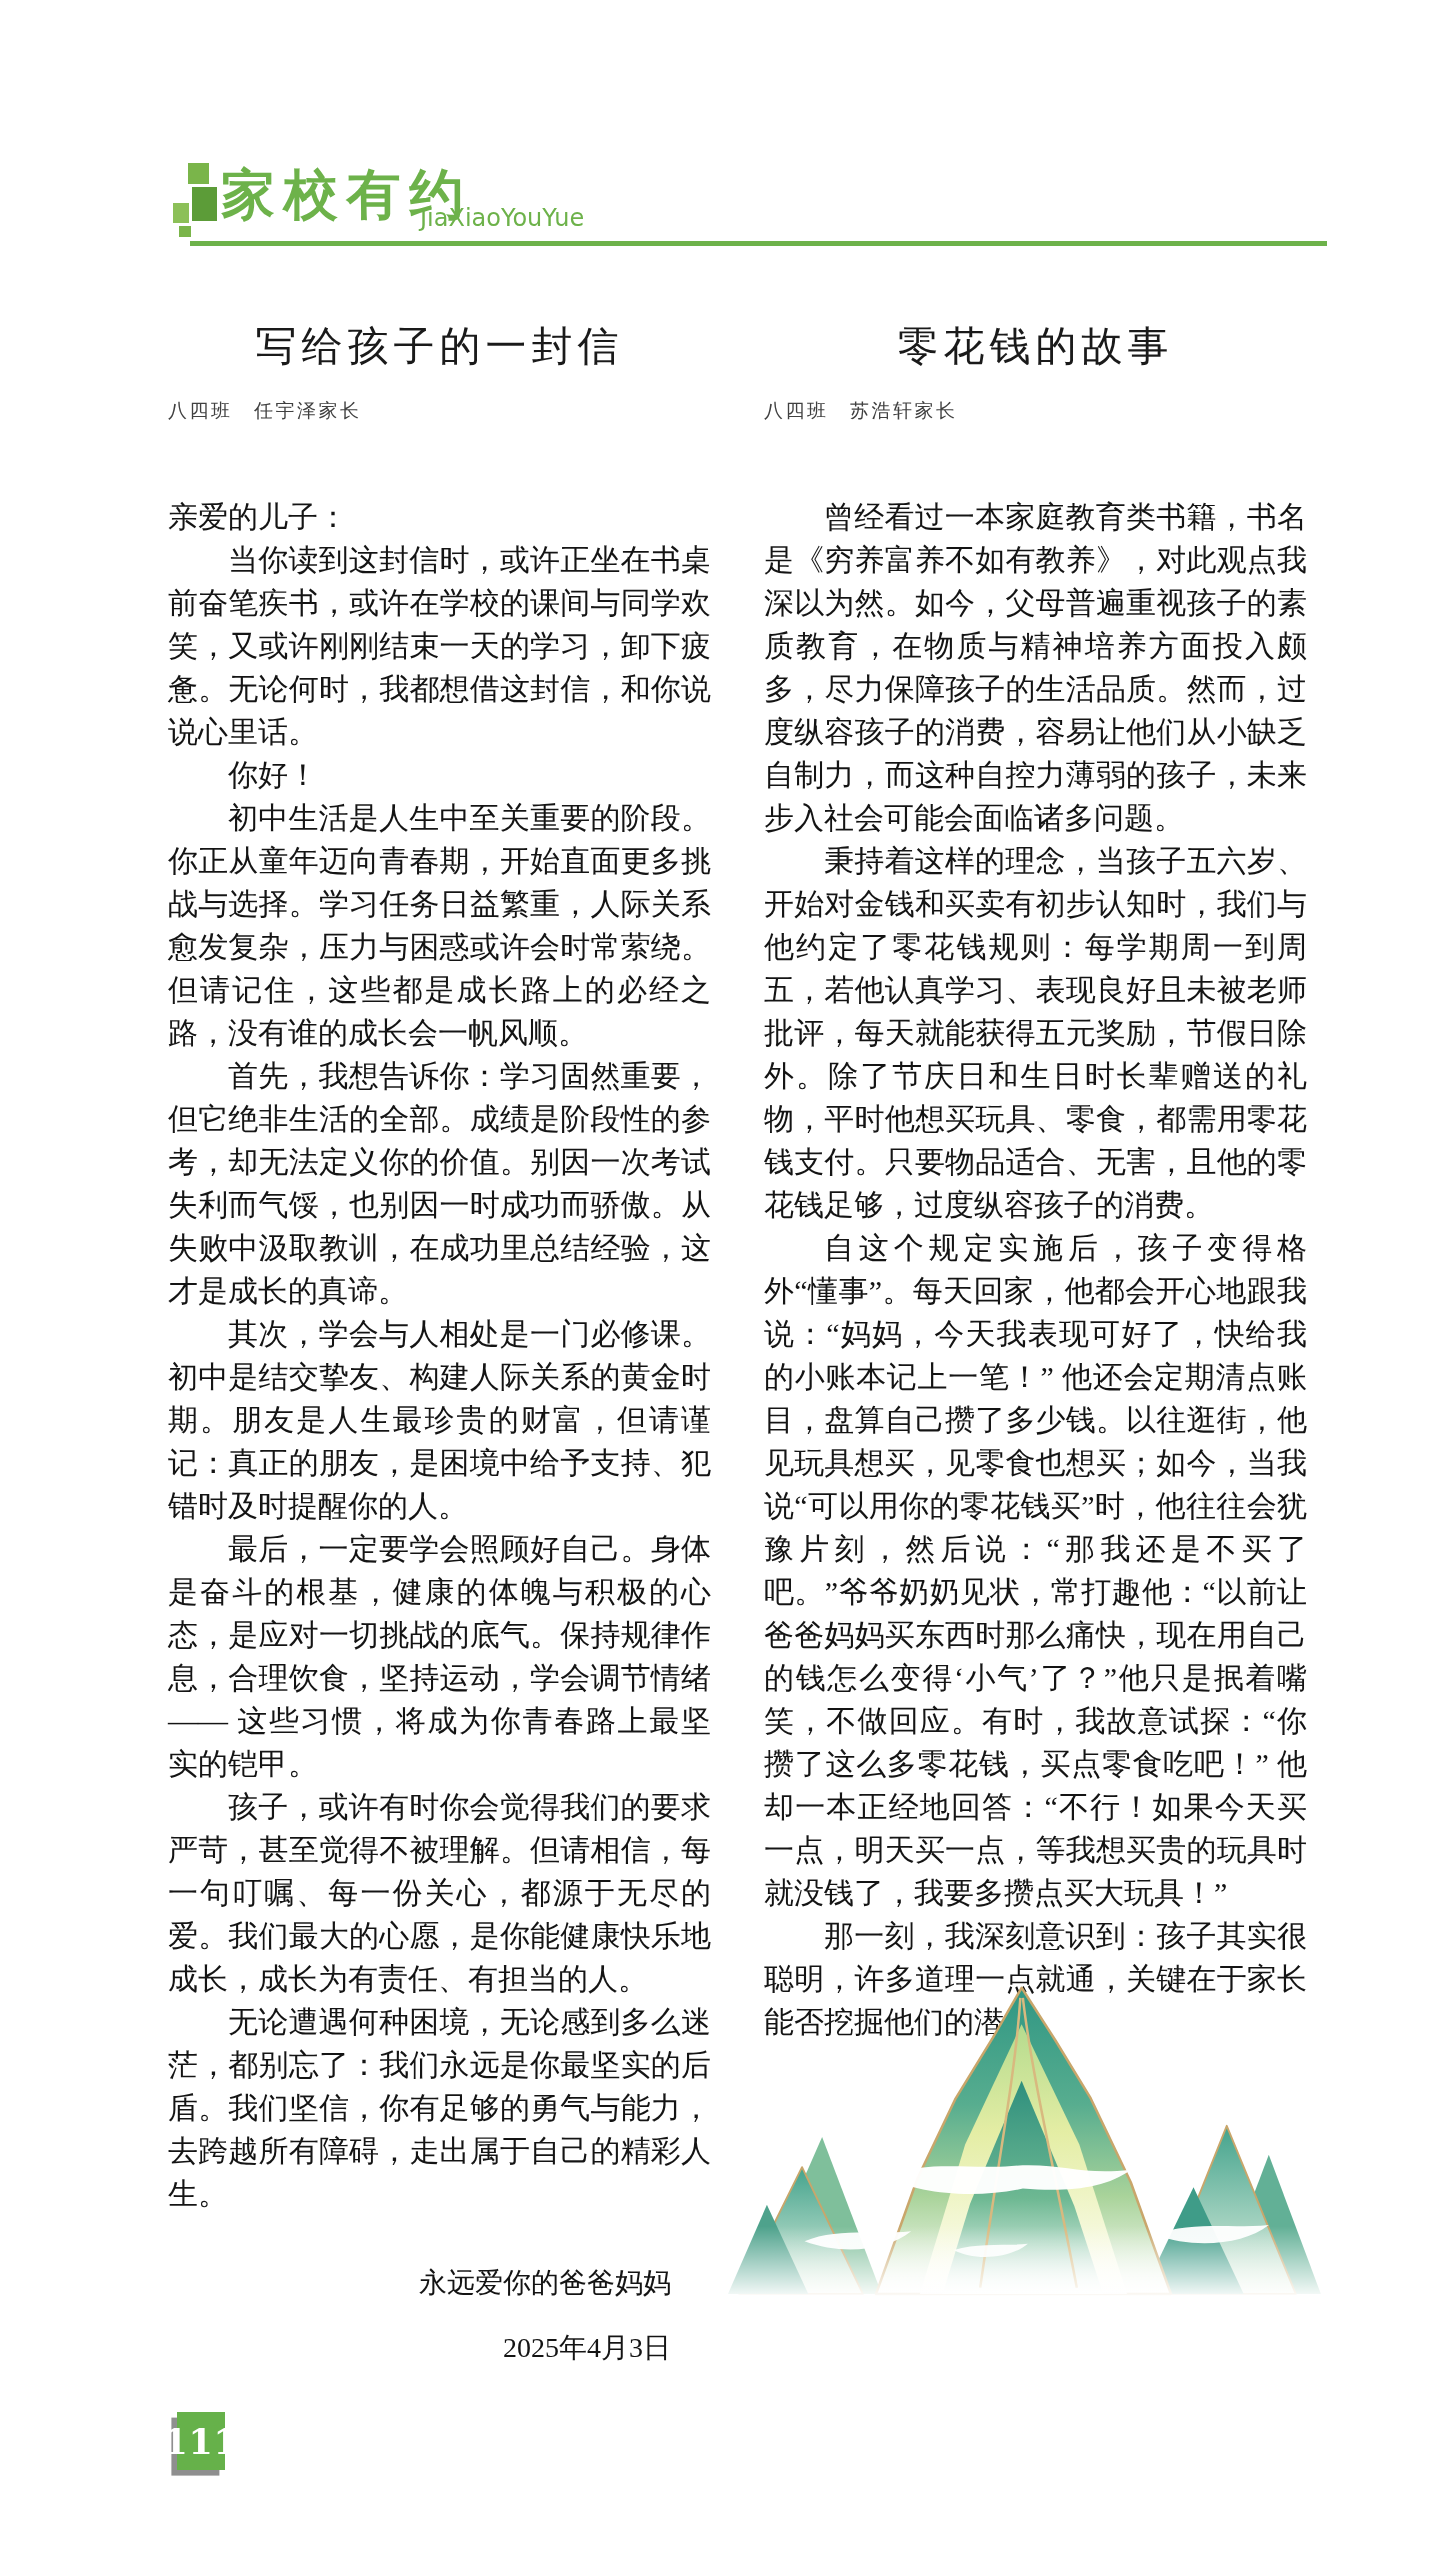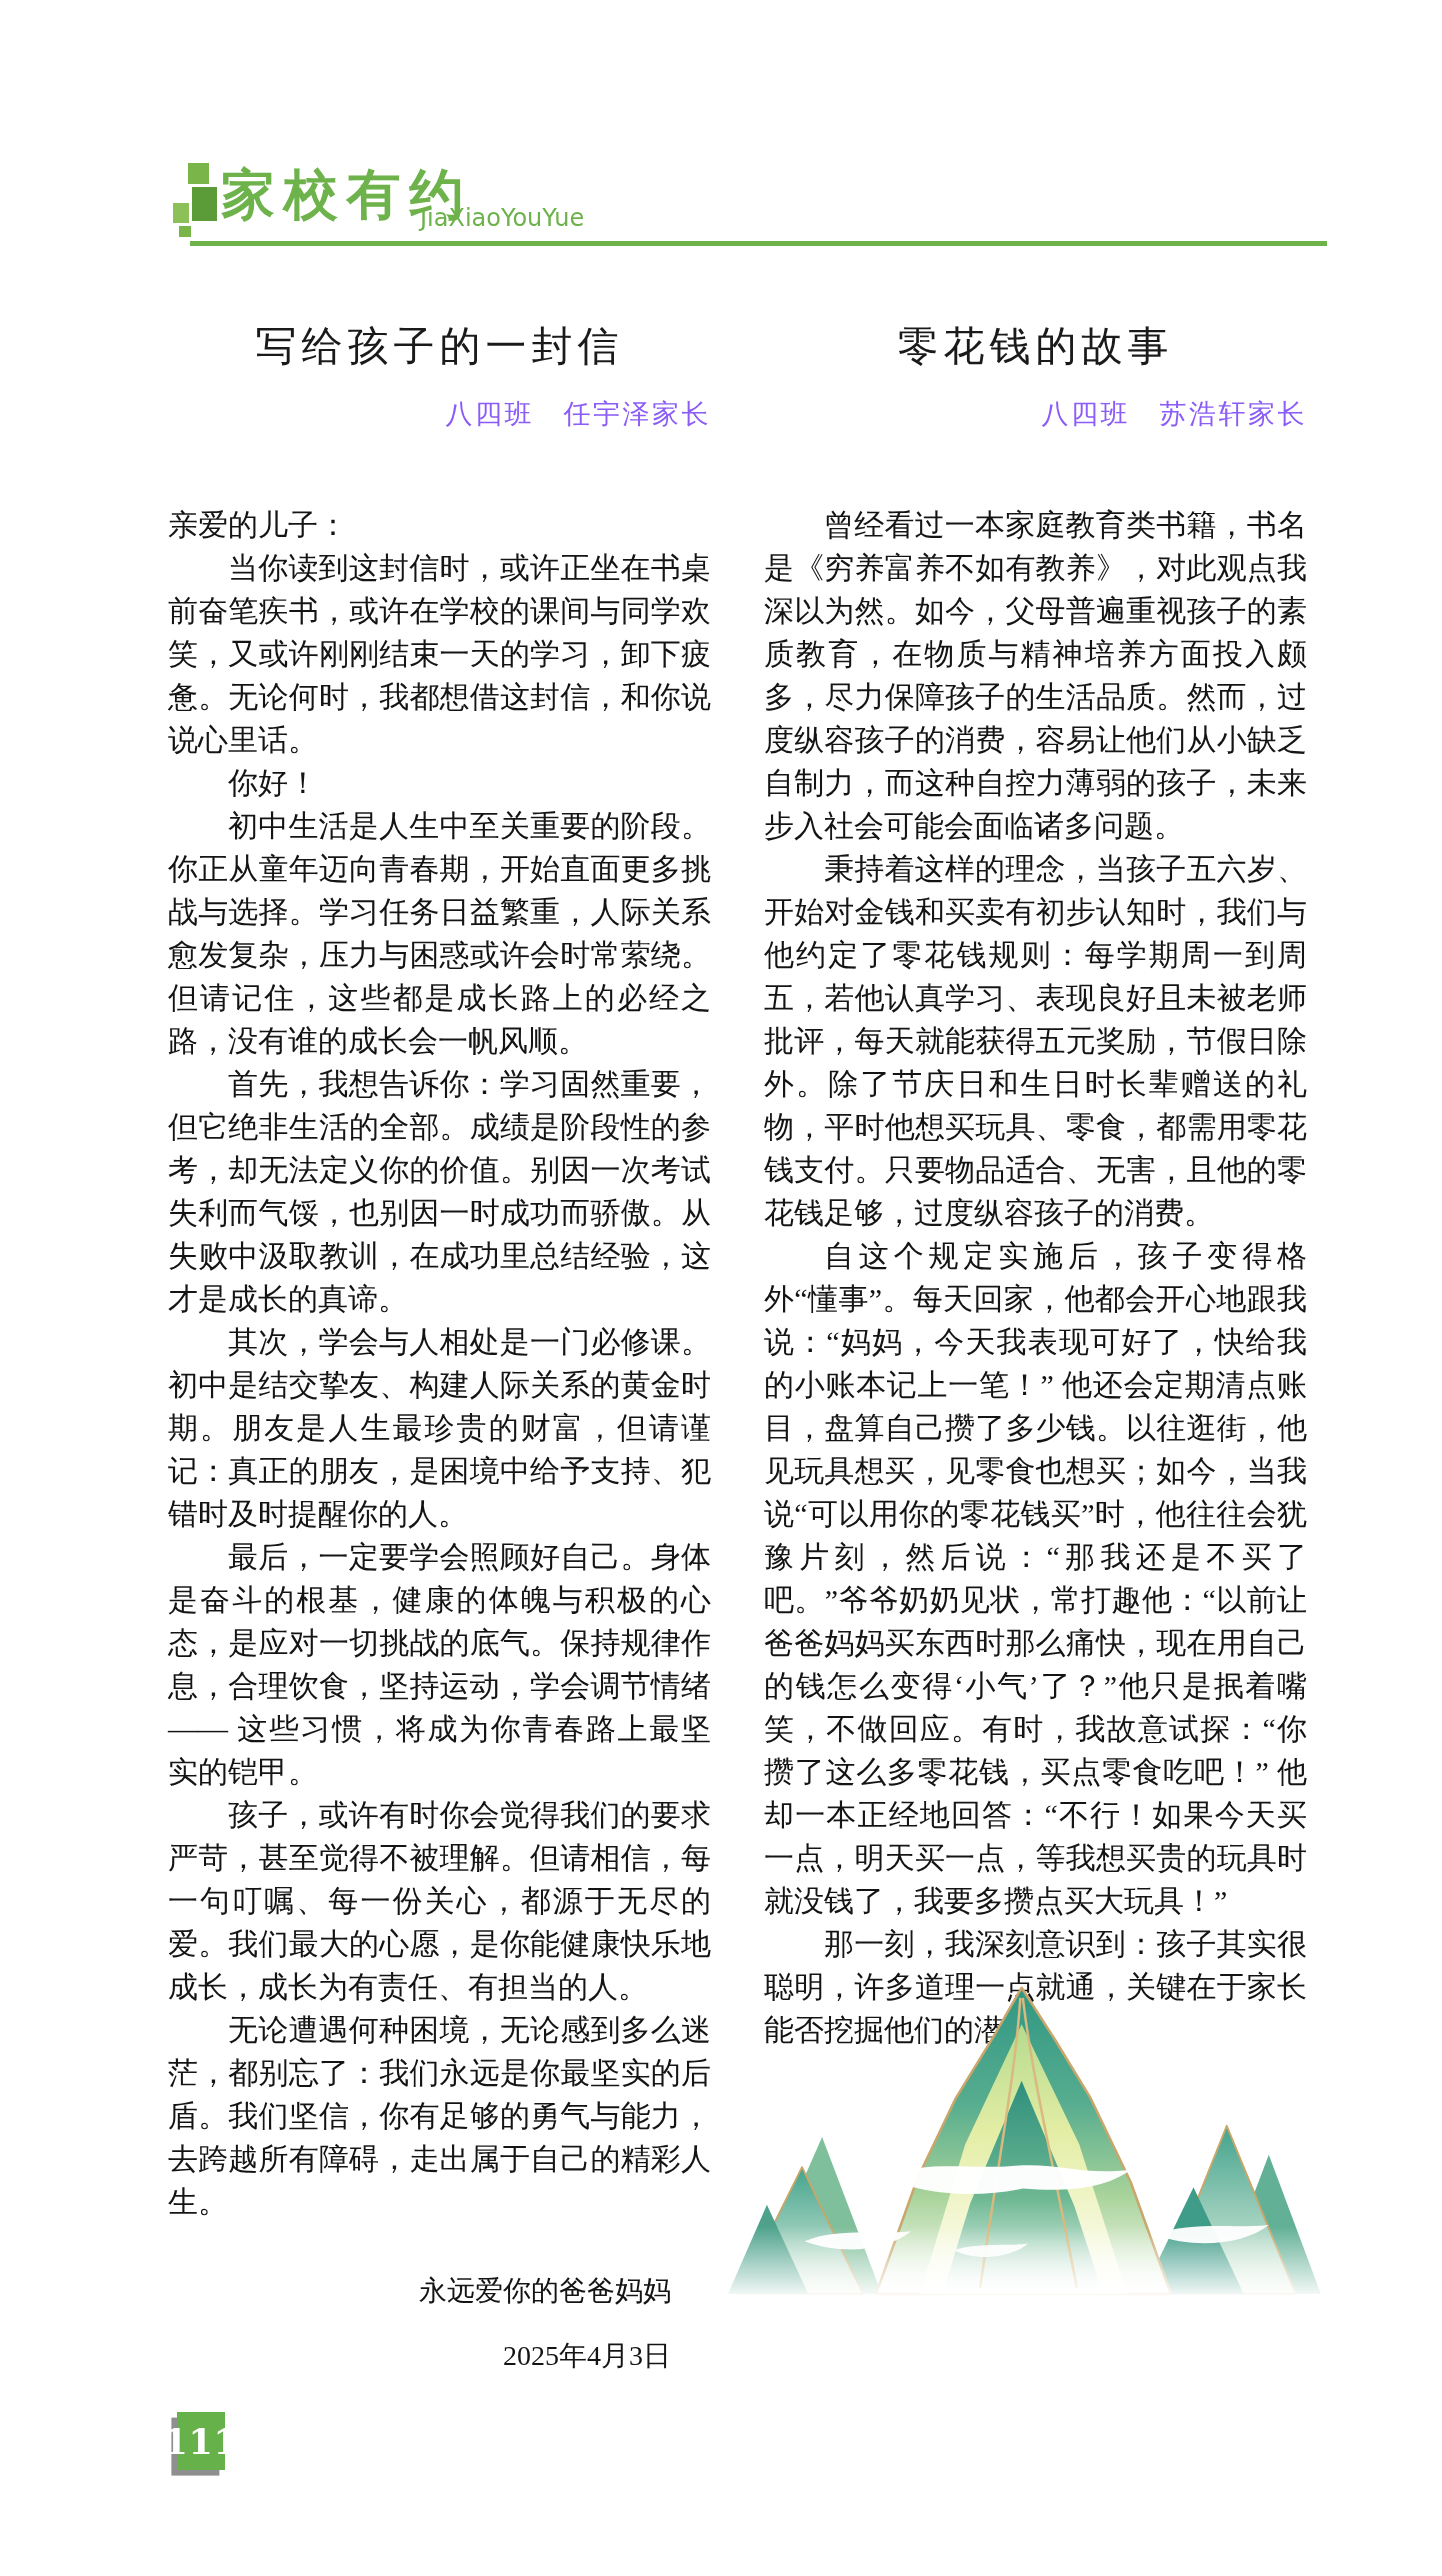"八四班 任宇泽家长" .byline { color: #8b5cf6 -> #404040; font-size: 27px -> 19px; text-align: right -> left }
